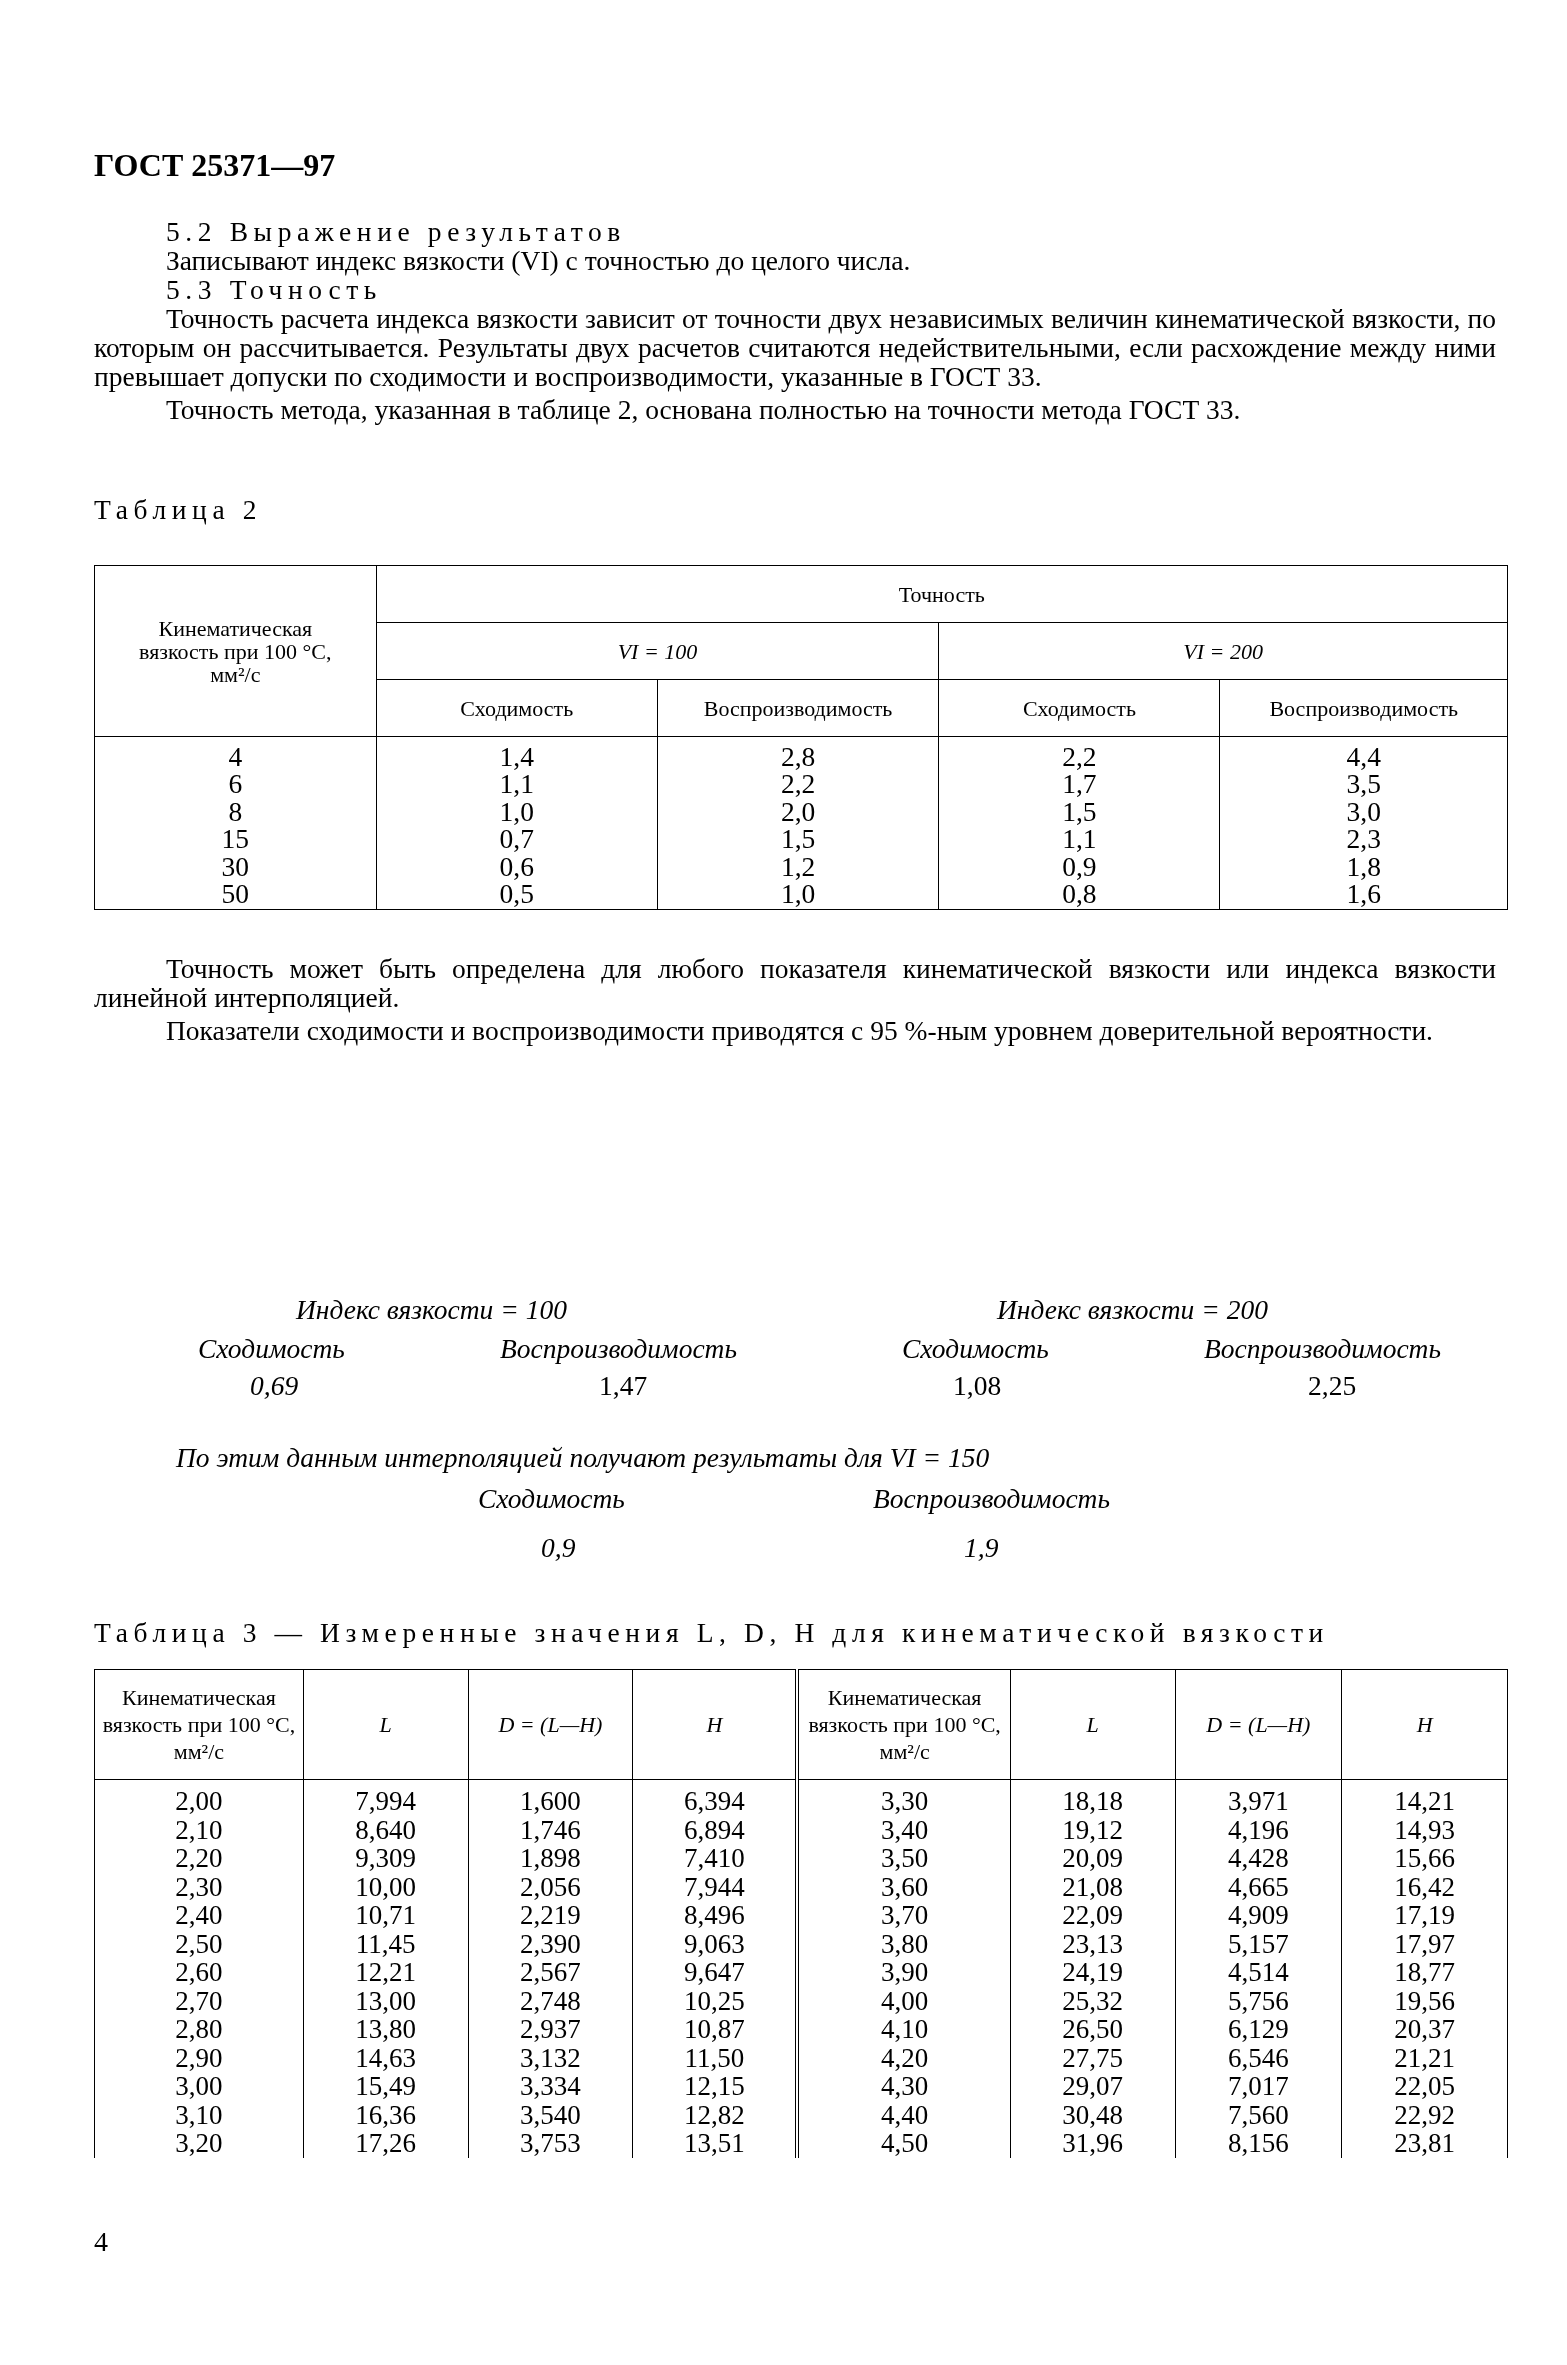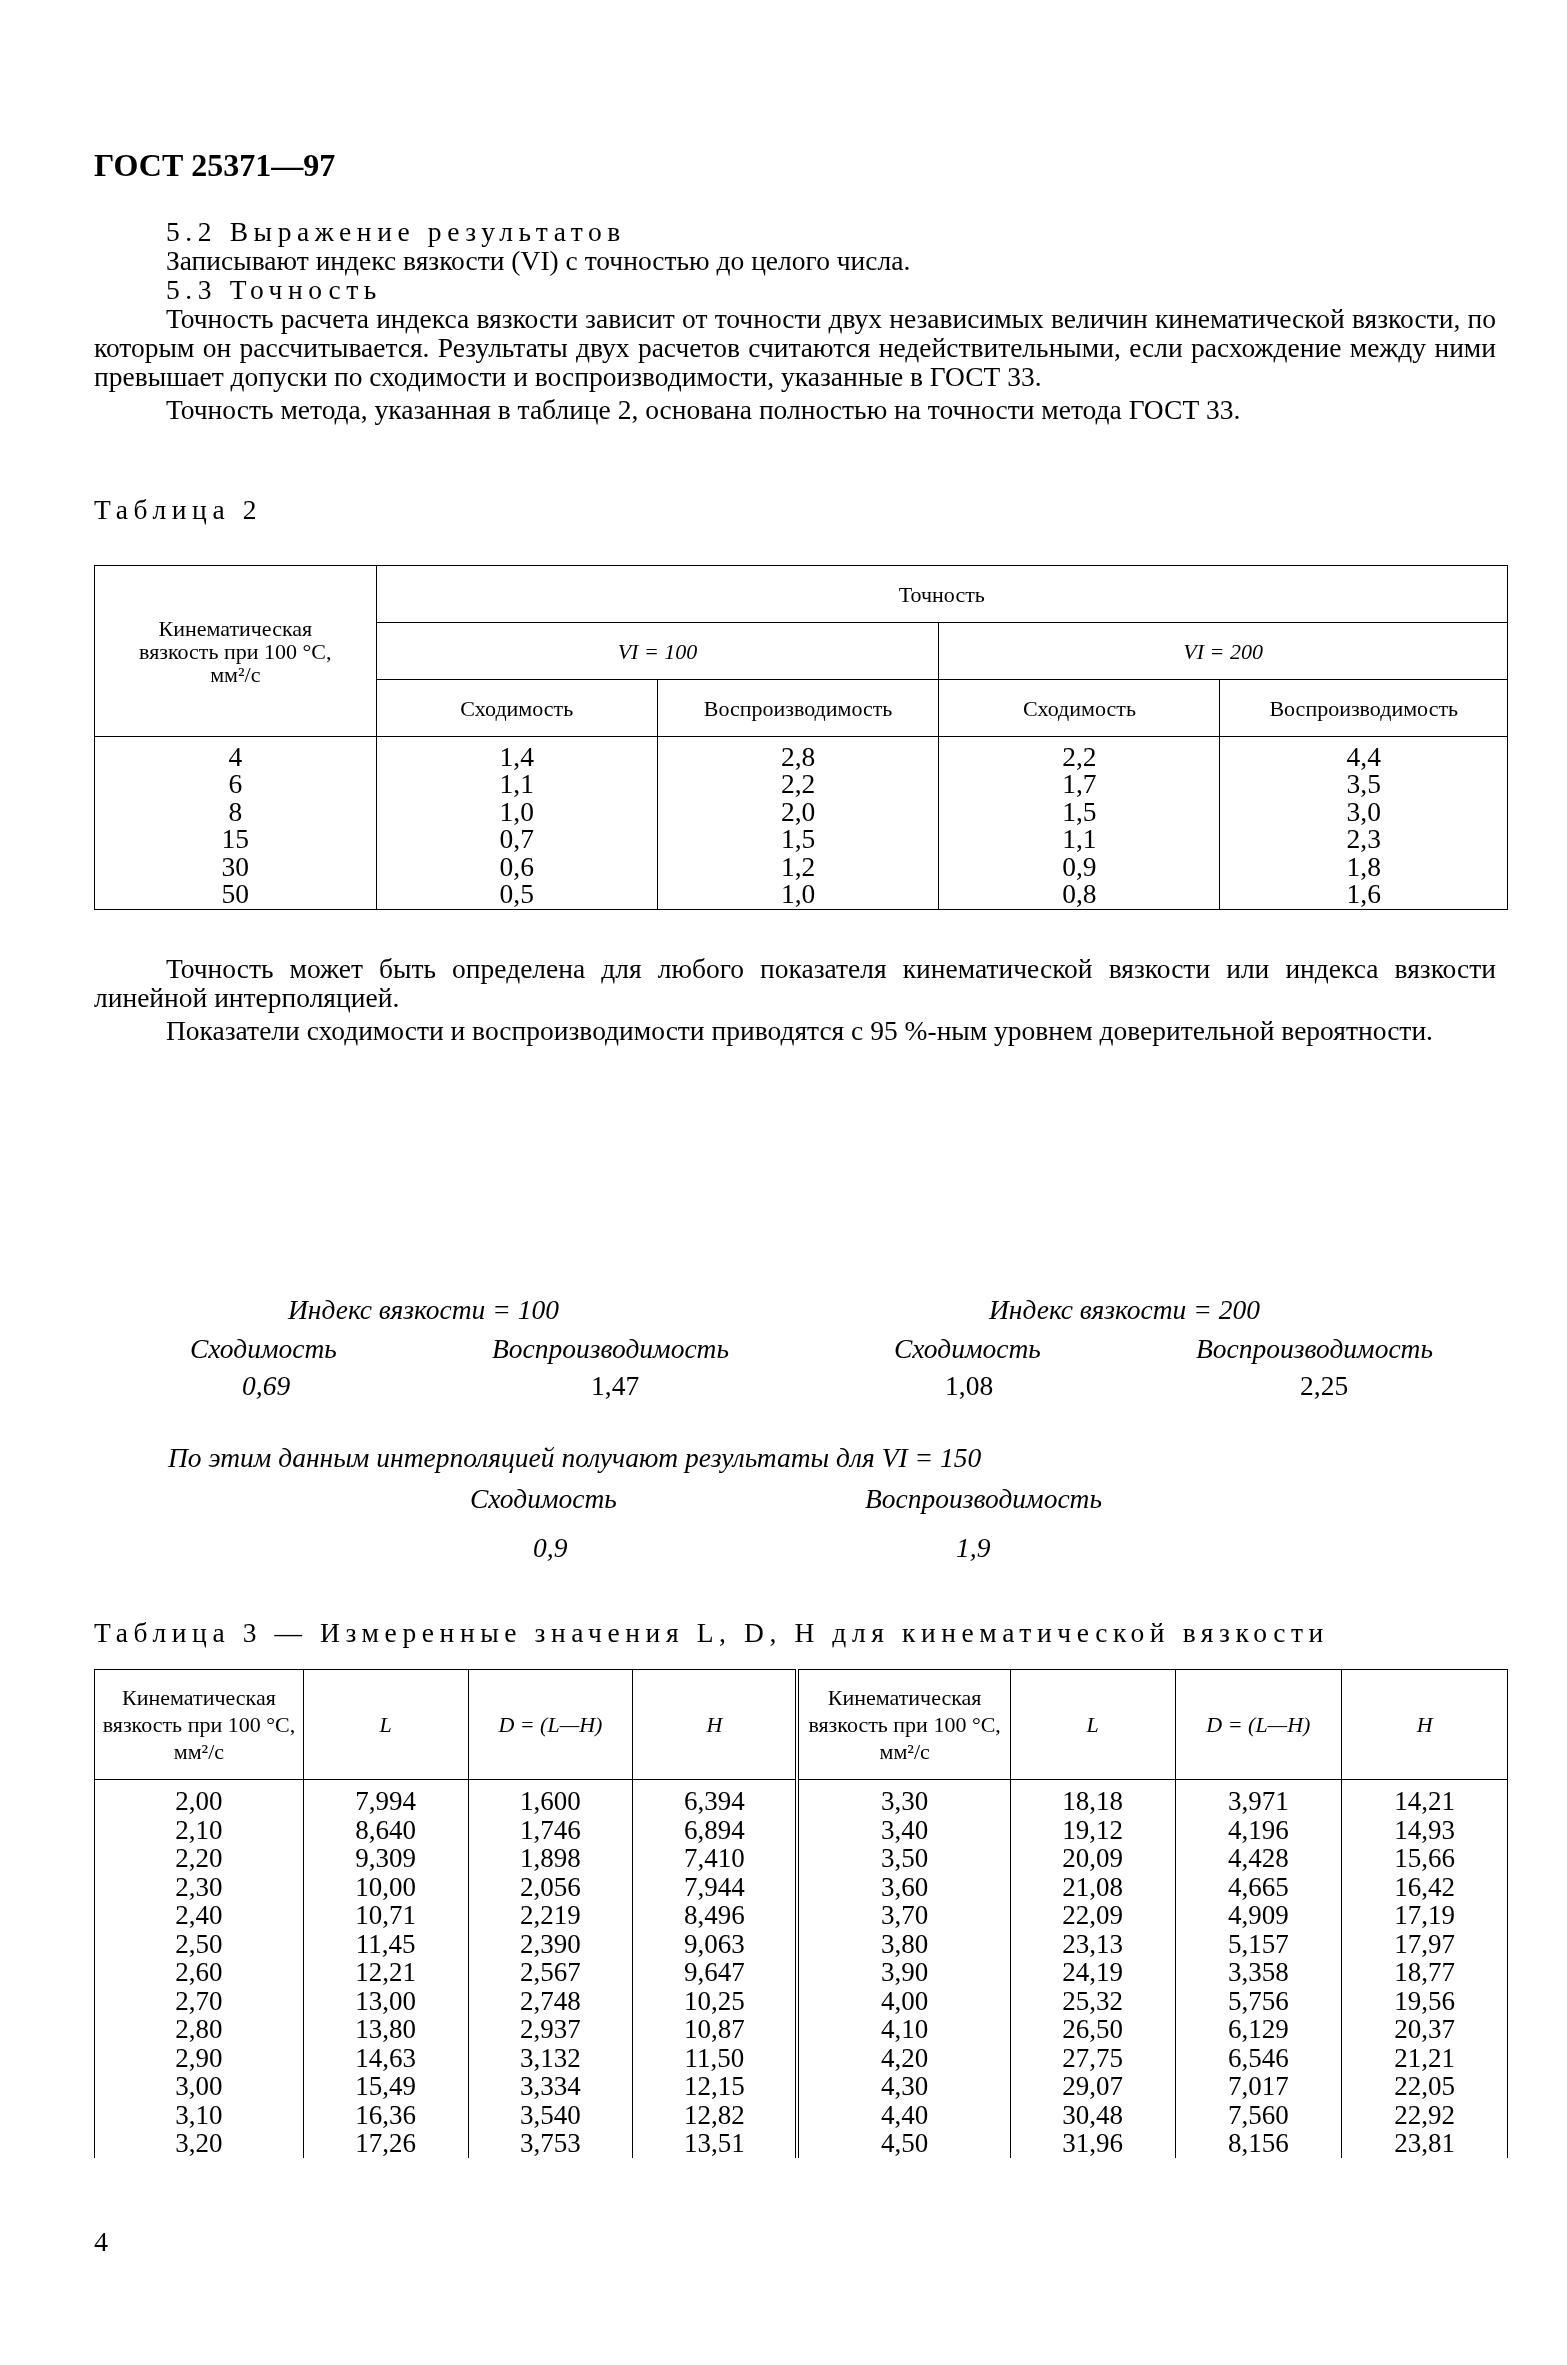"Индекс вязкости = 100" .ex { left: 4px -> 12px }
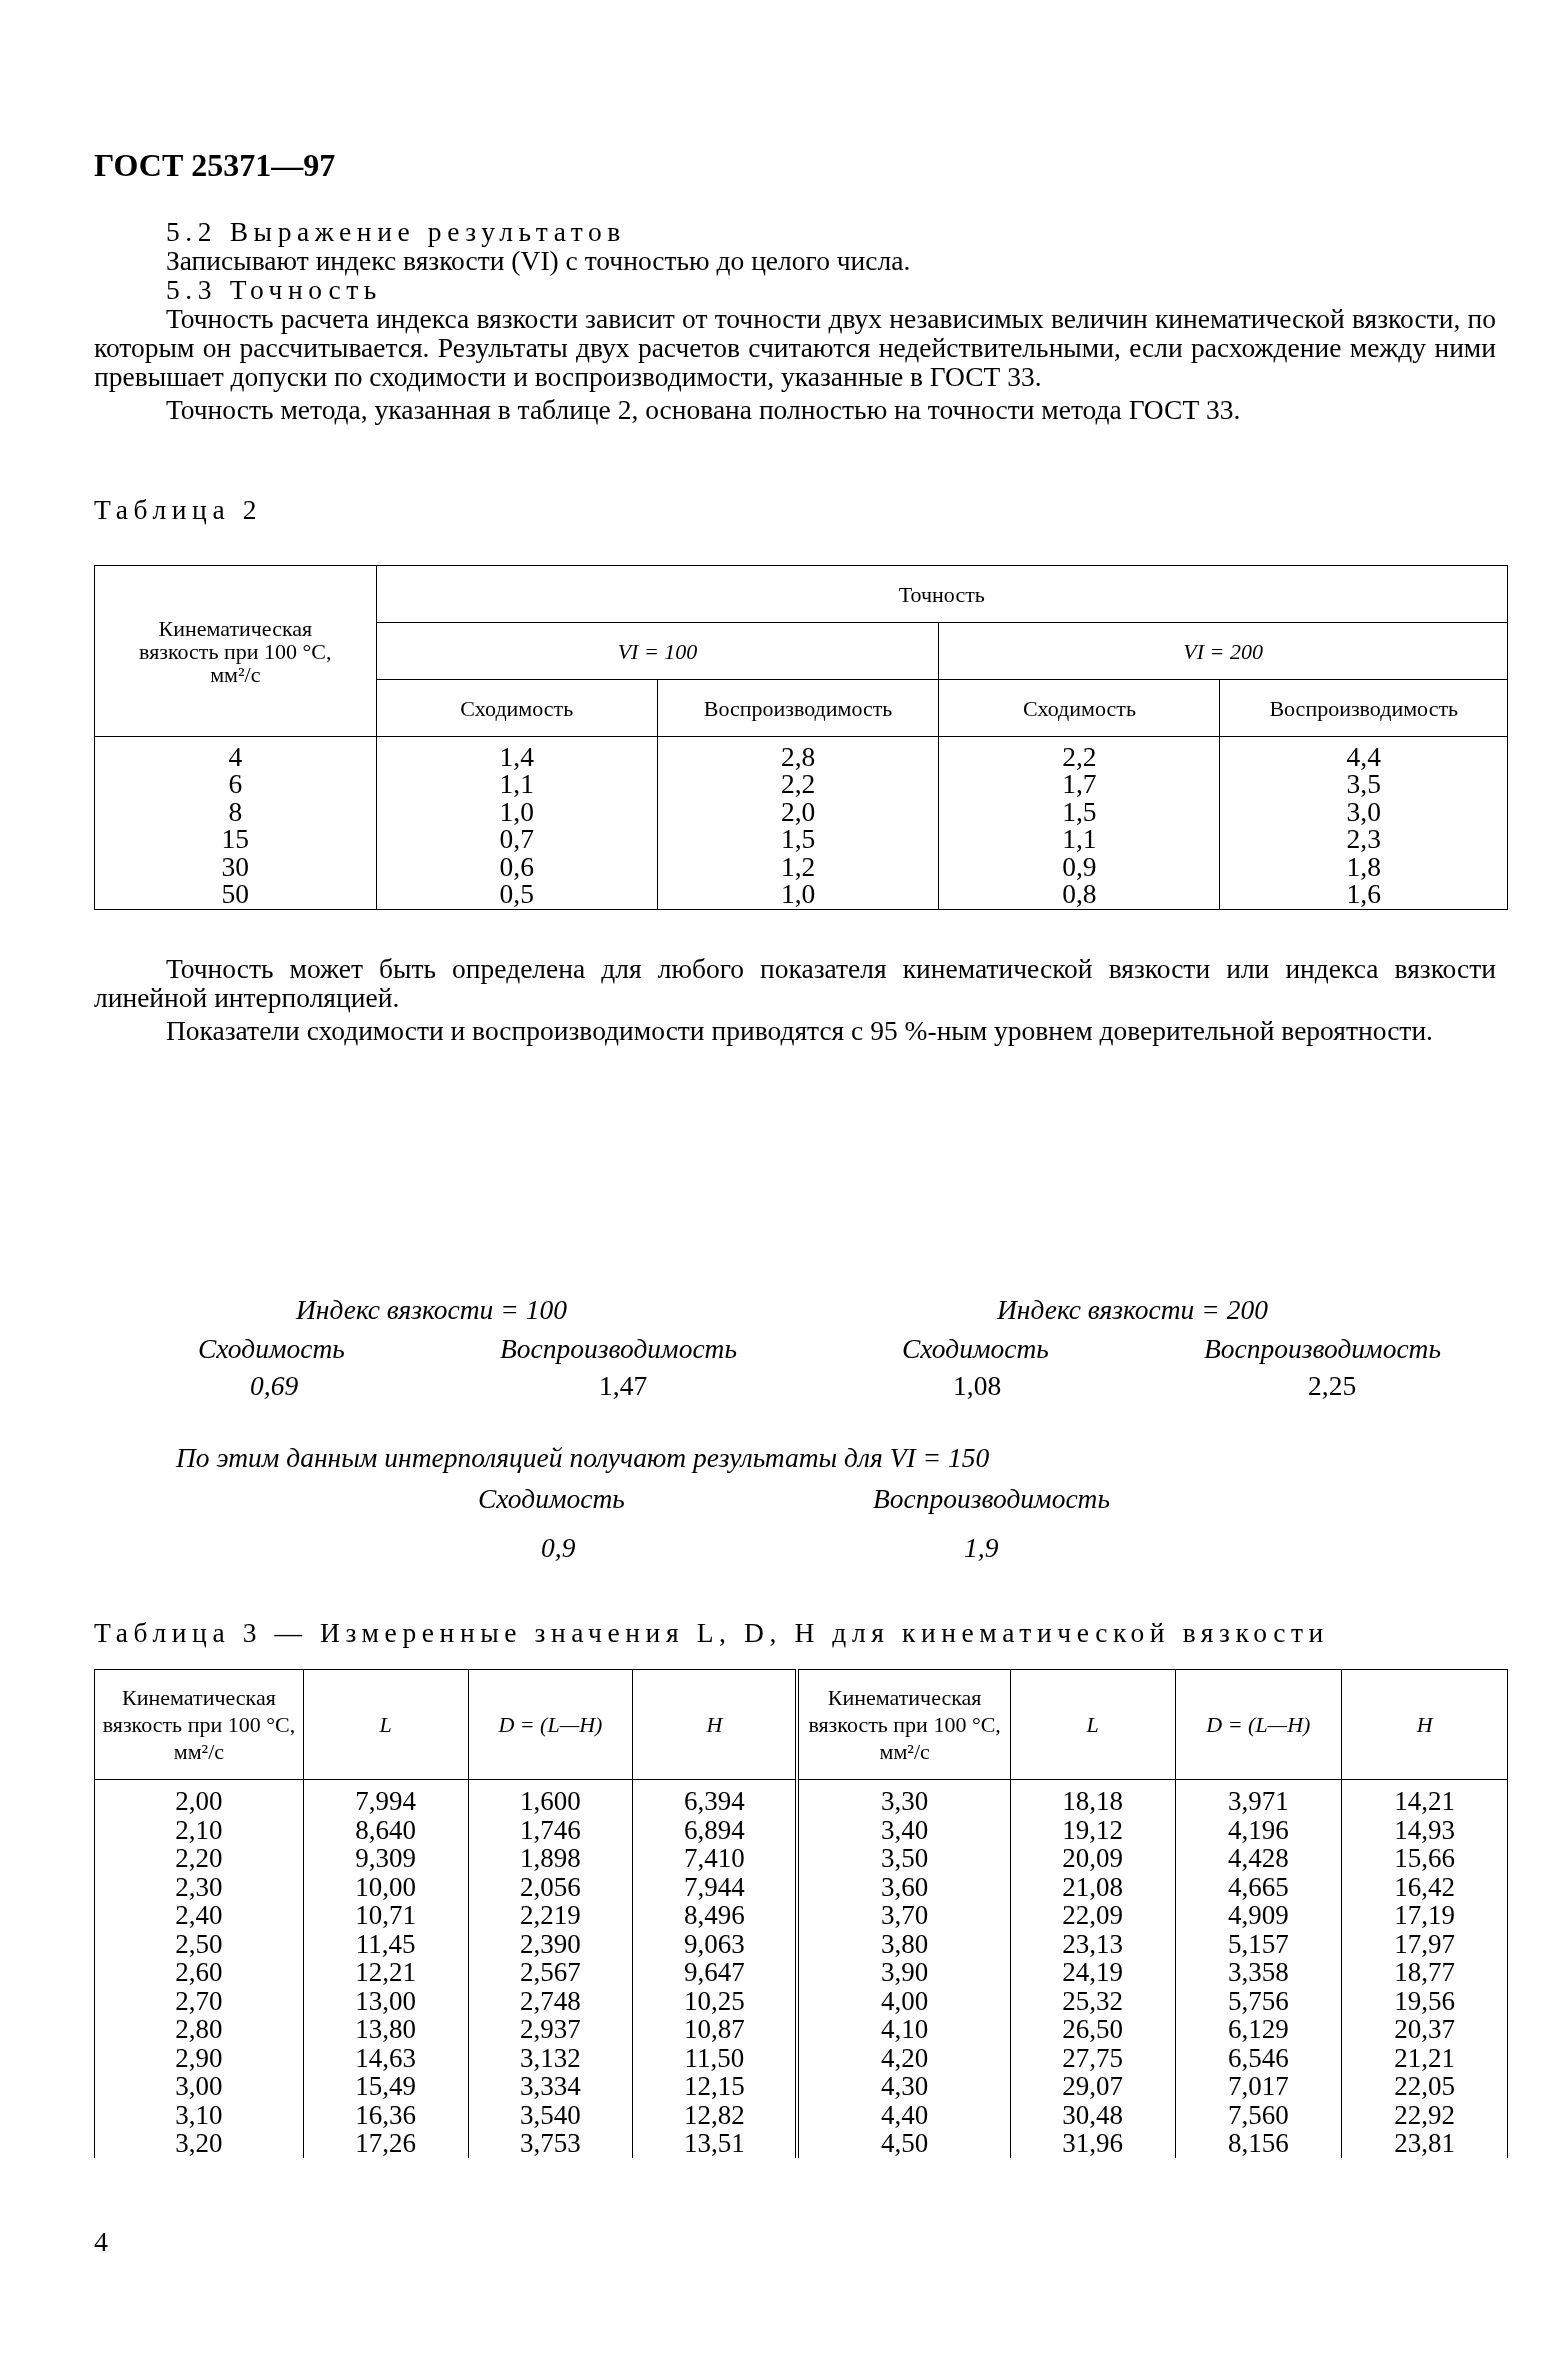"3,358" div { text: 3,358 -> 4,514 }
